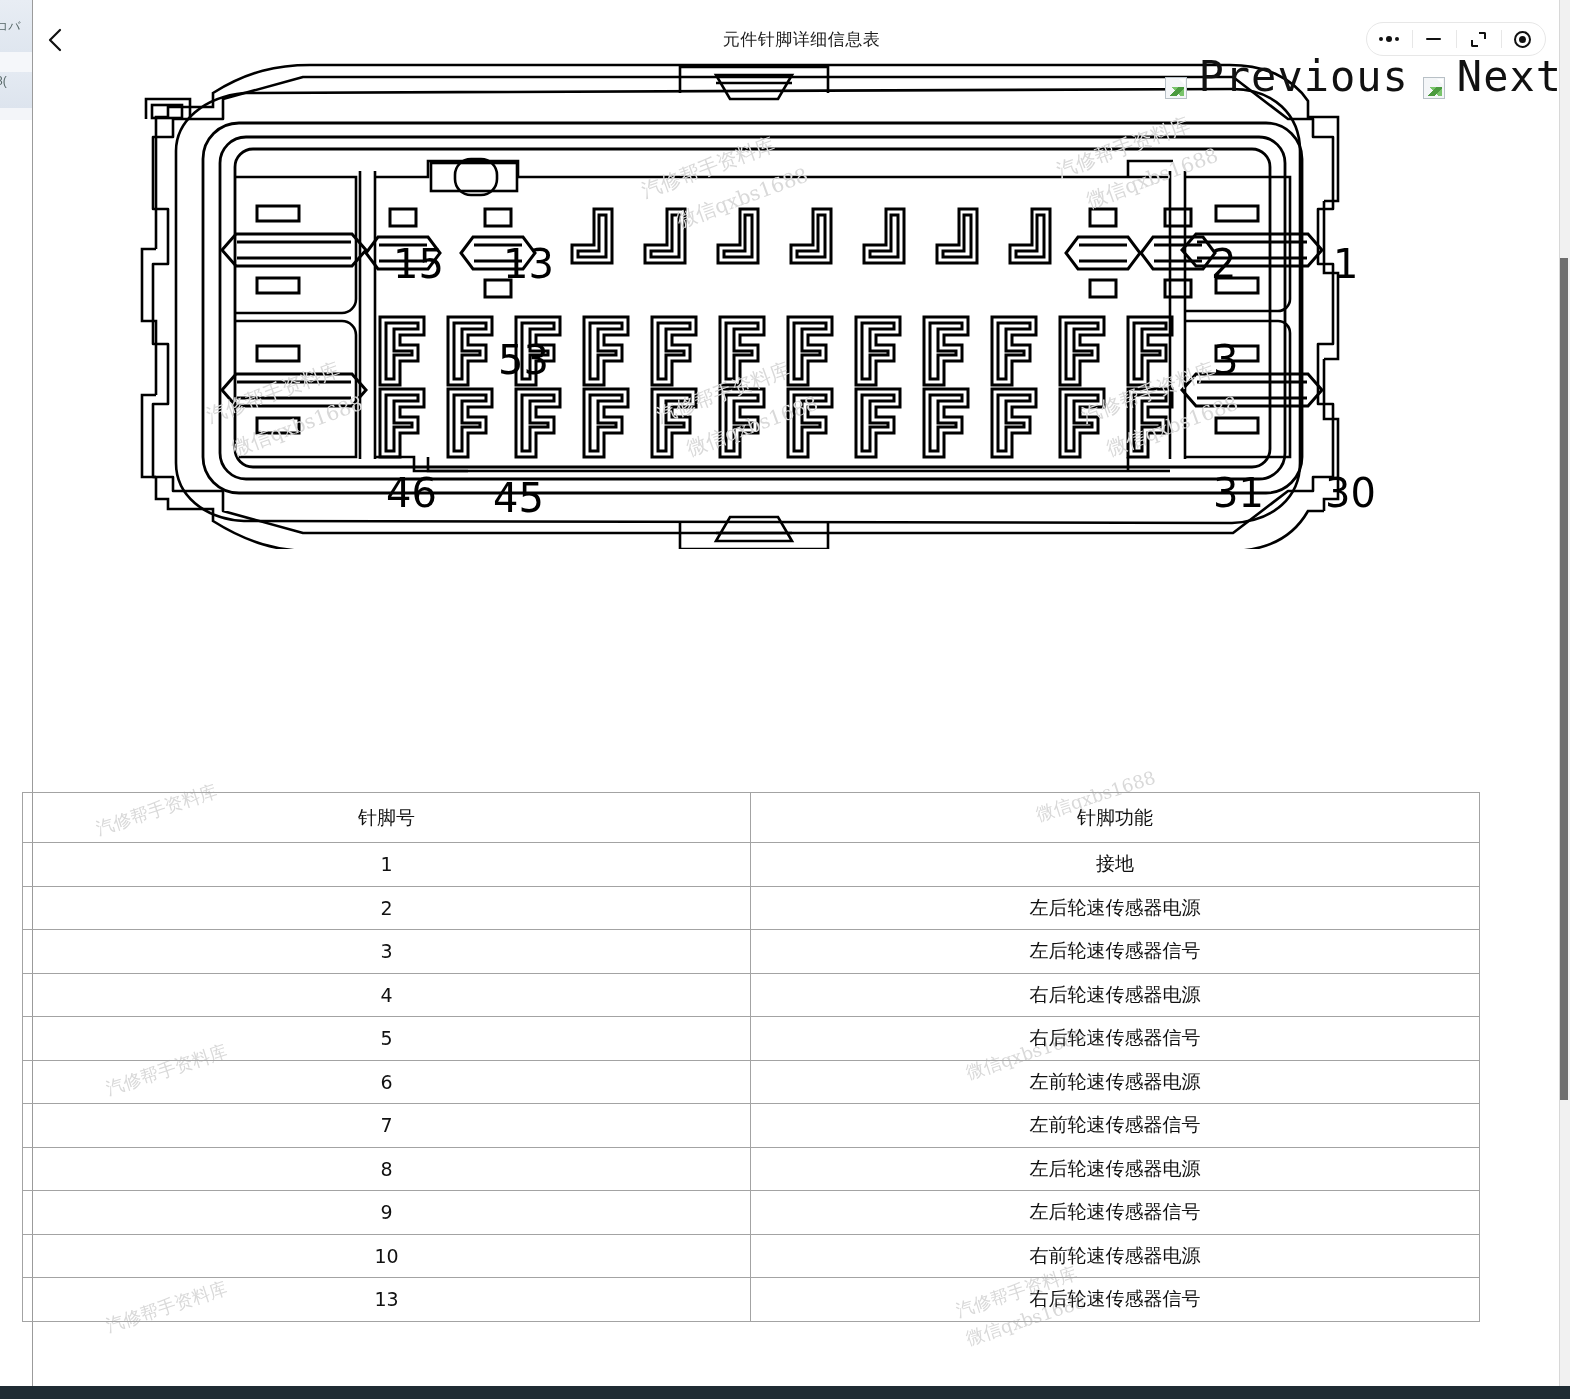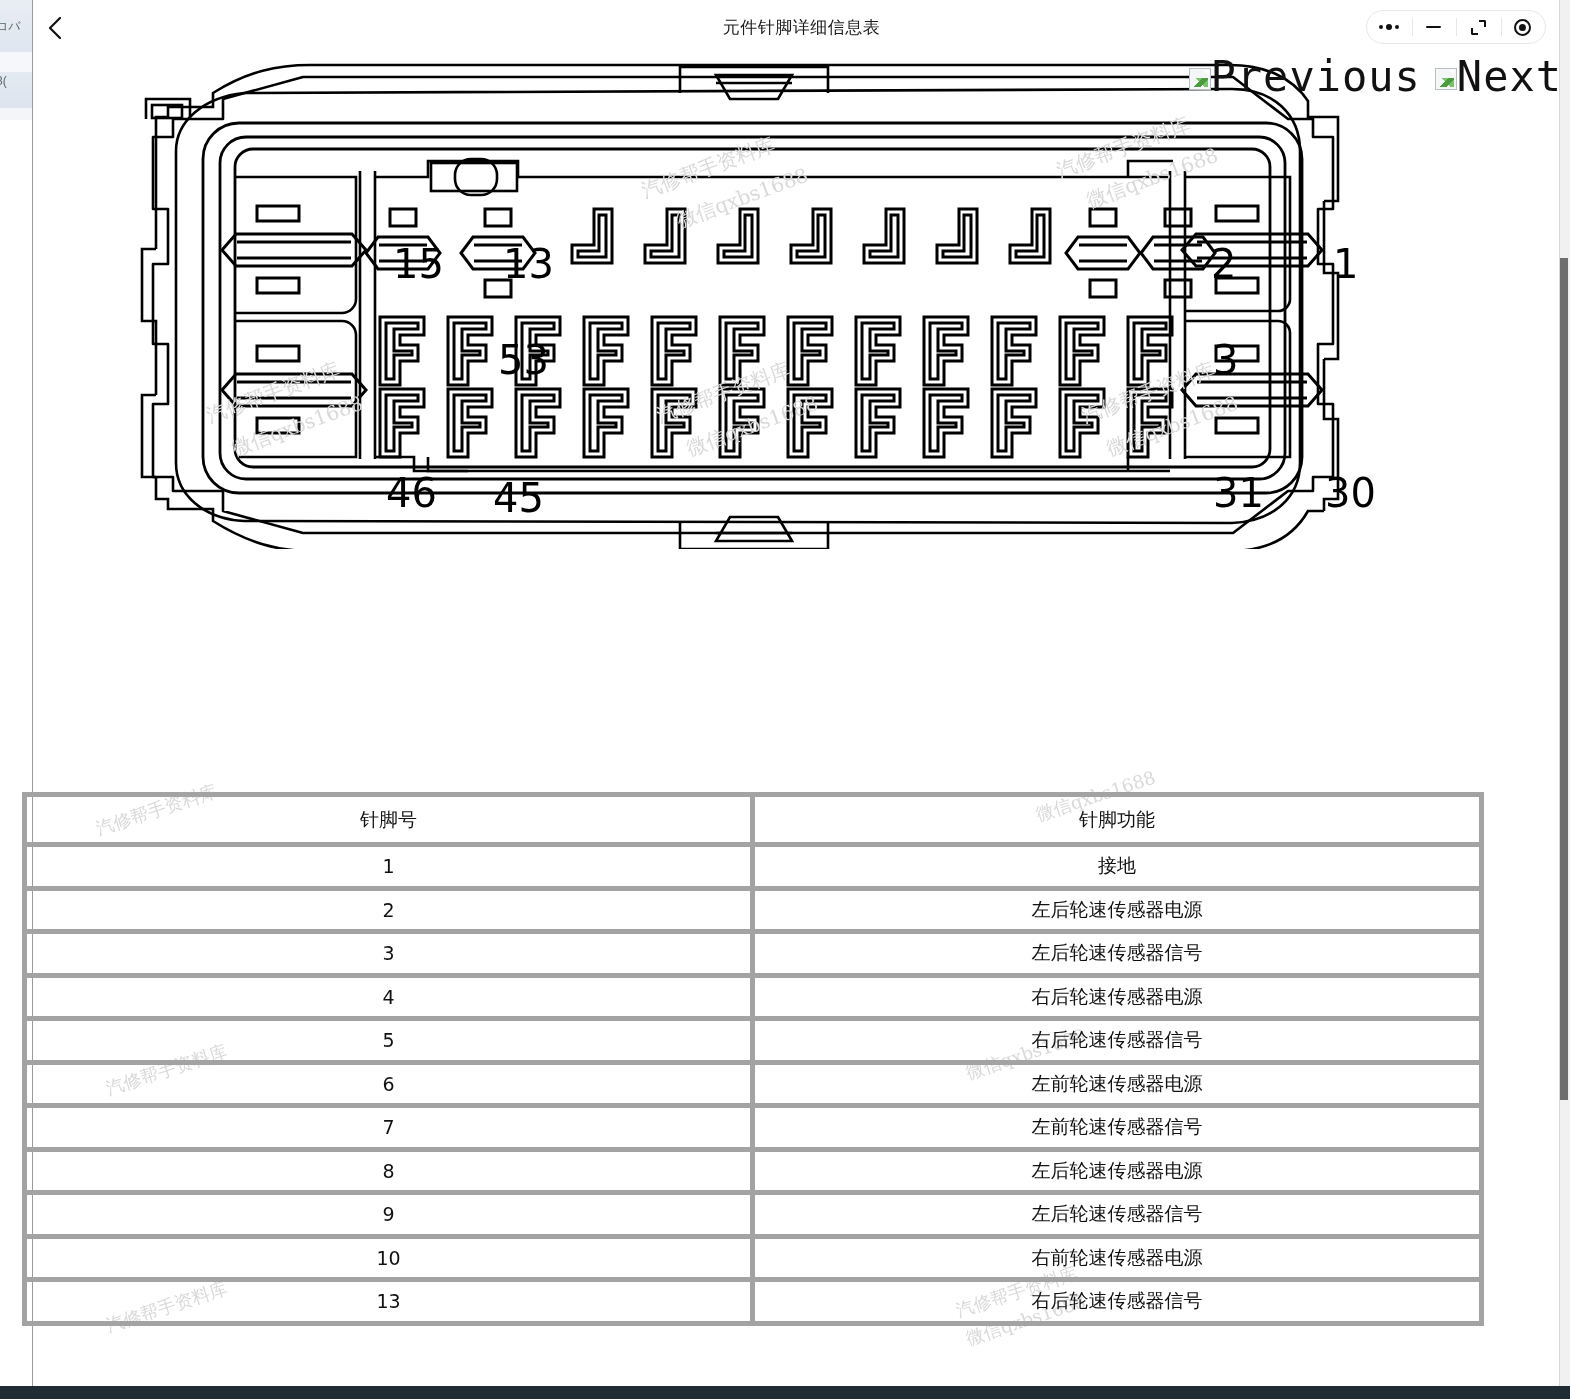"元件针脚详细信息表" #titlebar { top: 0 -> 12px }
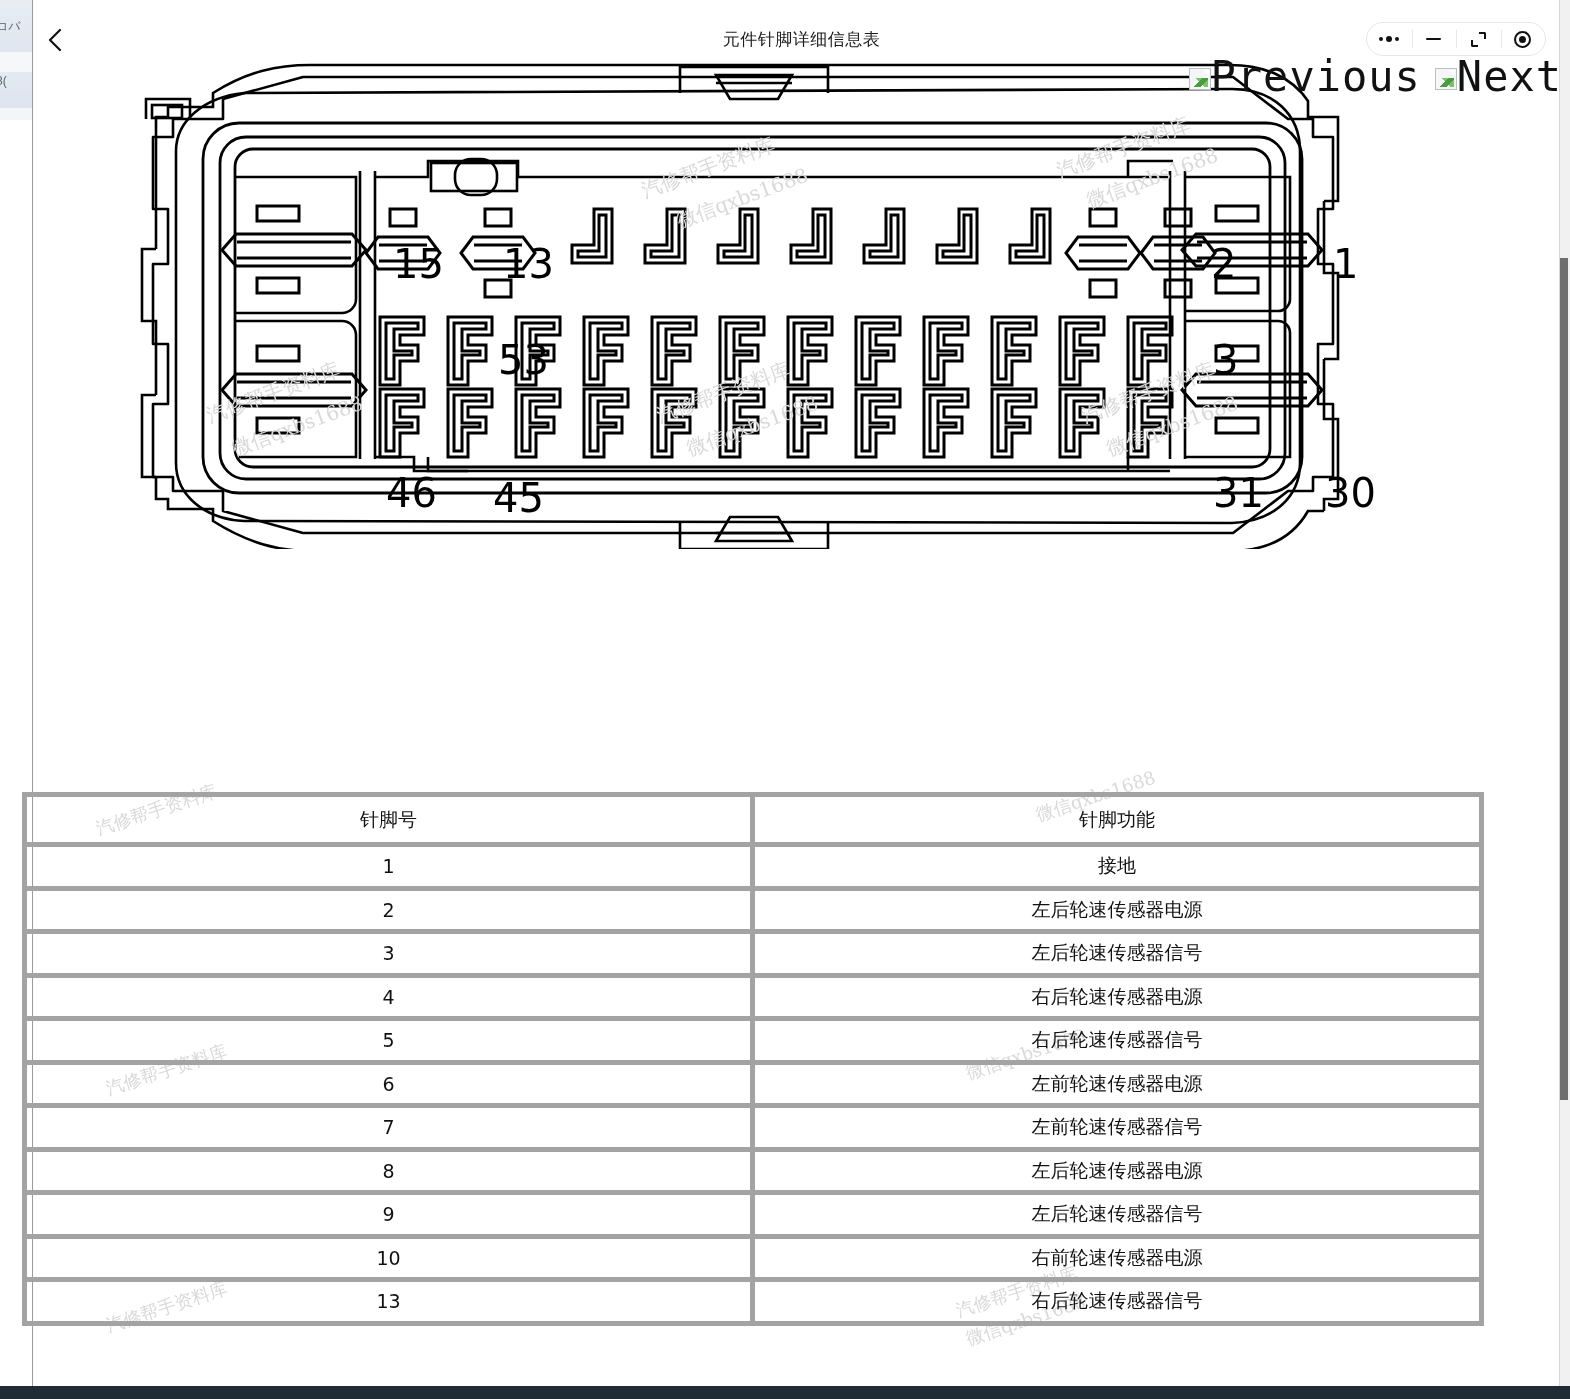"Previous" .navlink { align-items: center -> flex-end; gap: none -> 12px }
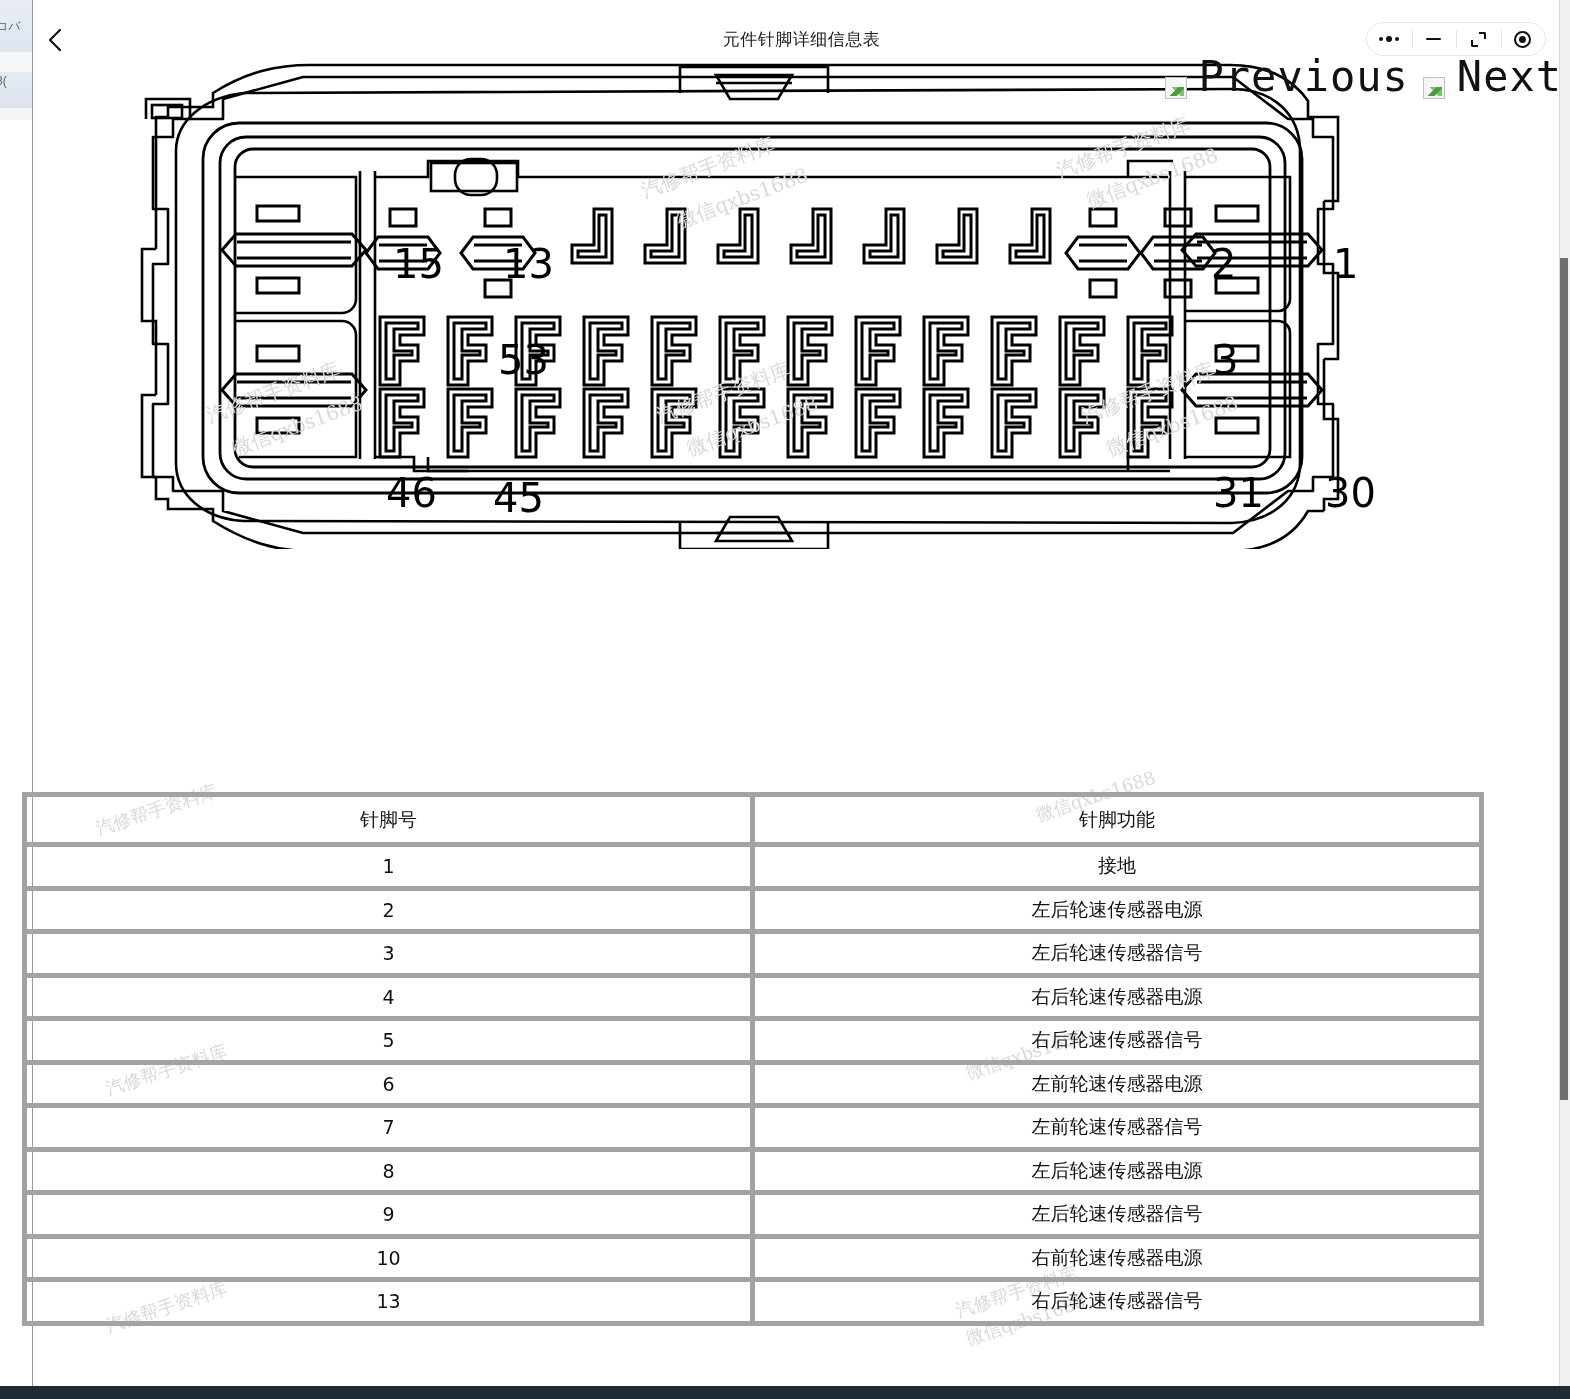"针脚号" table.pin-table th, table.pin-table td { border: 5px solid #a3a3a3 -> 1px solid #a3a3a3 }
